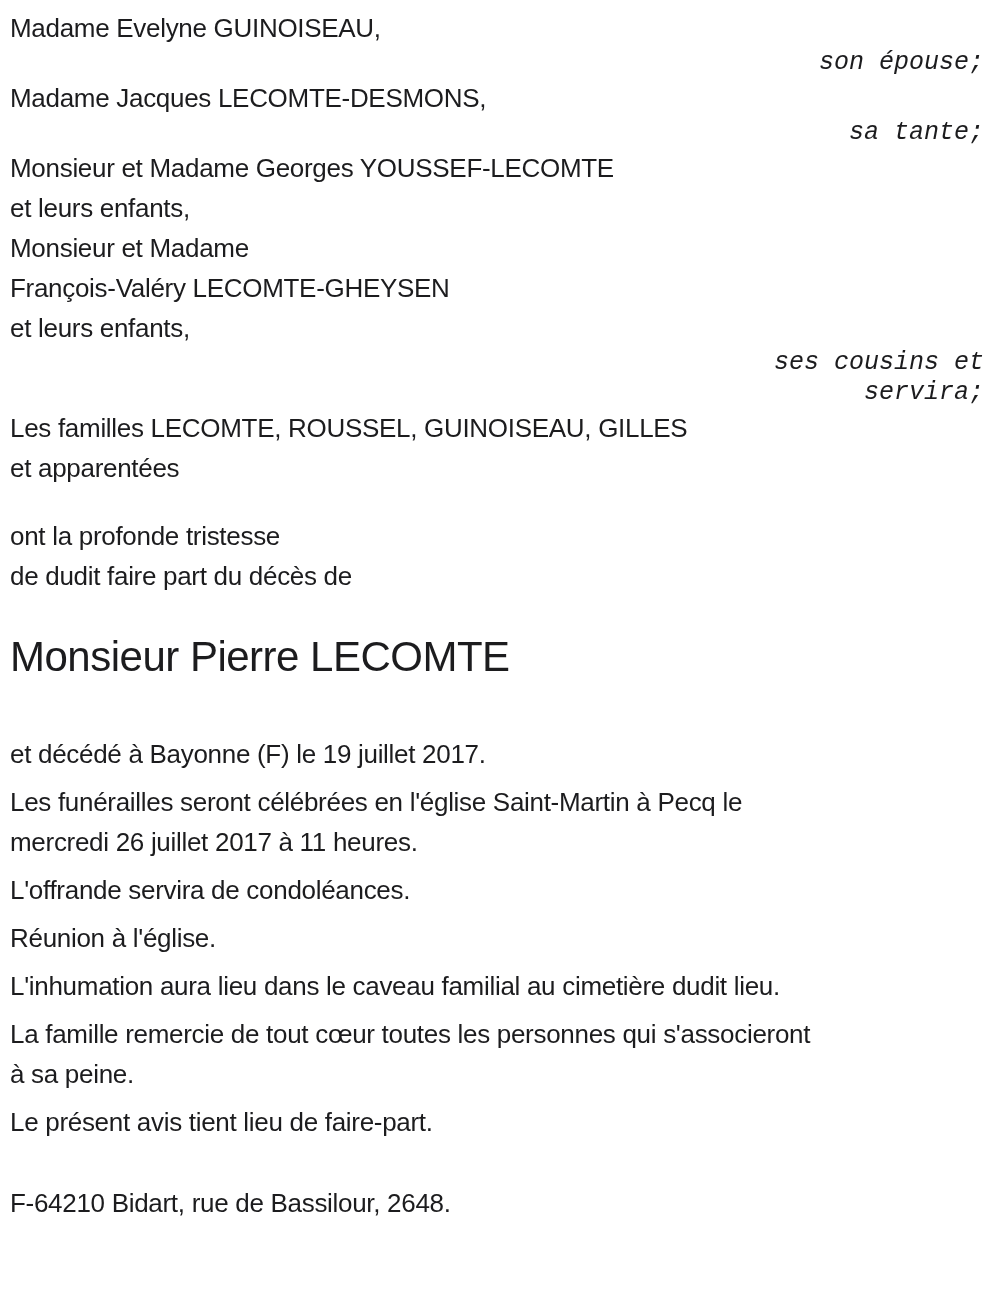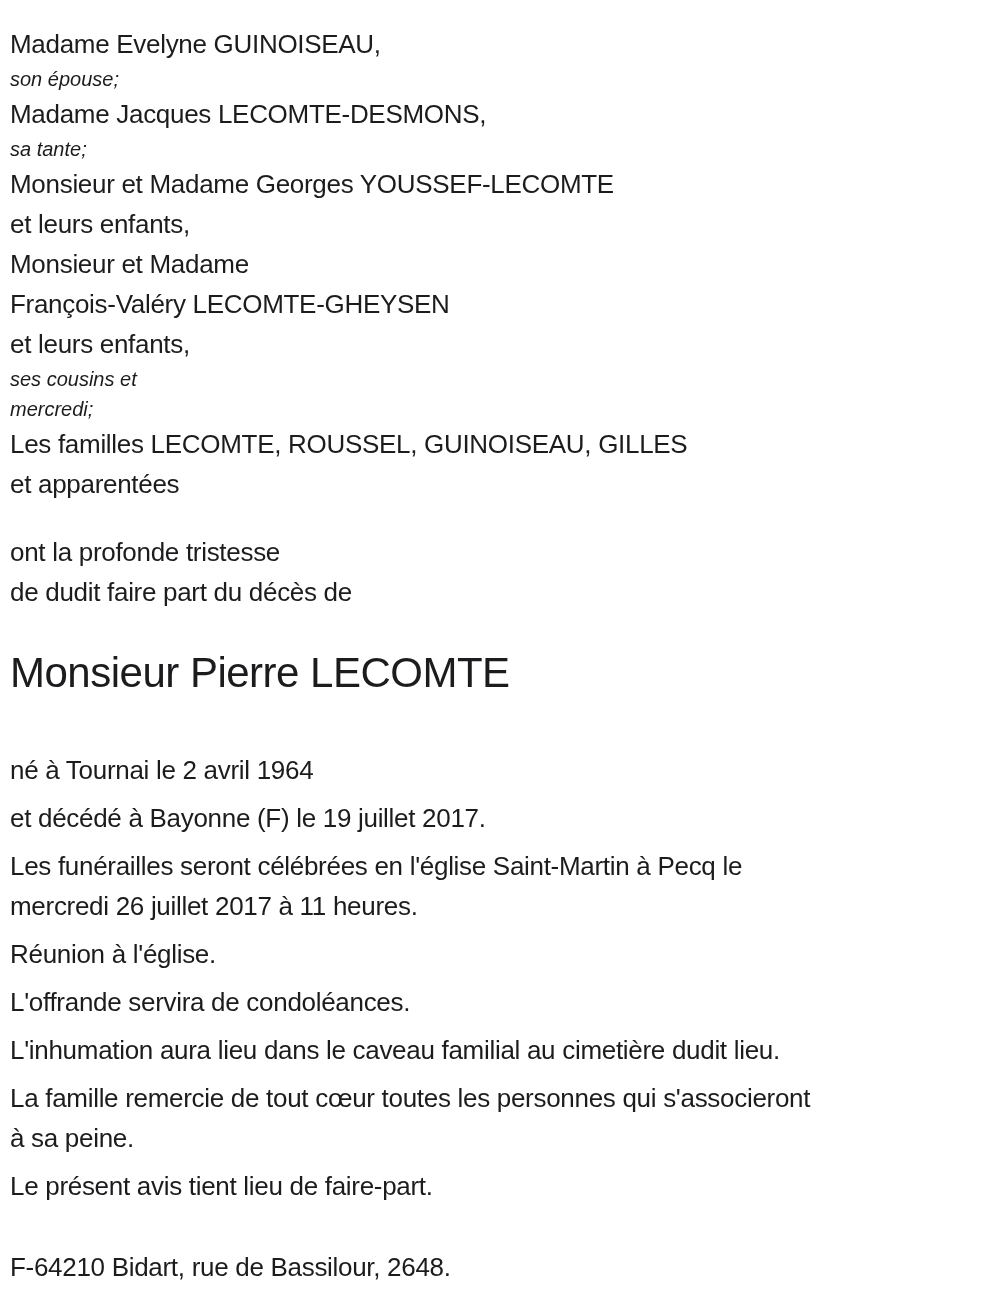"Madame Evelyne GUINOISEAU," .doc { padding: 24px 14px 0 10px -> 8px 14px 0 10px }
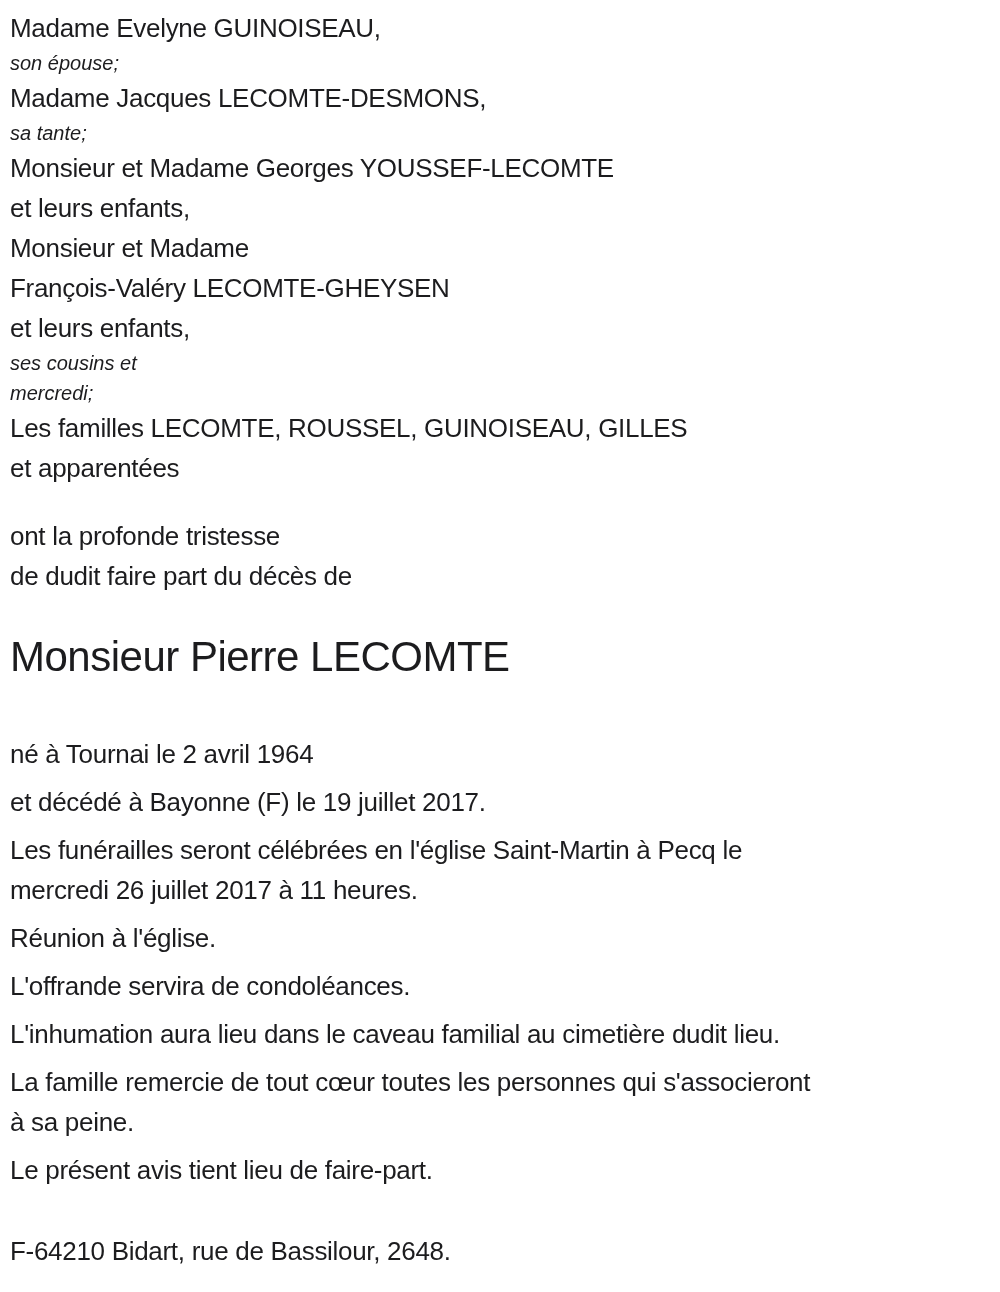"son épouse;" .relation-line { font-family: none -> Liberation Mono, monospace; font-size: 20px -> 25px; text-align: none -> right }
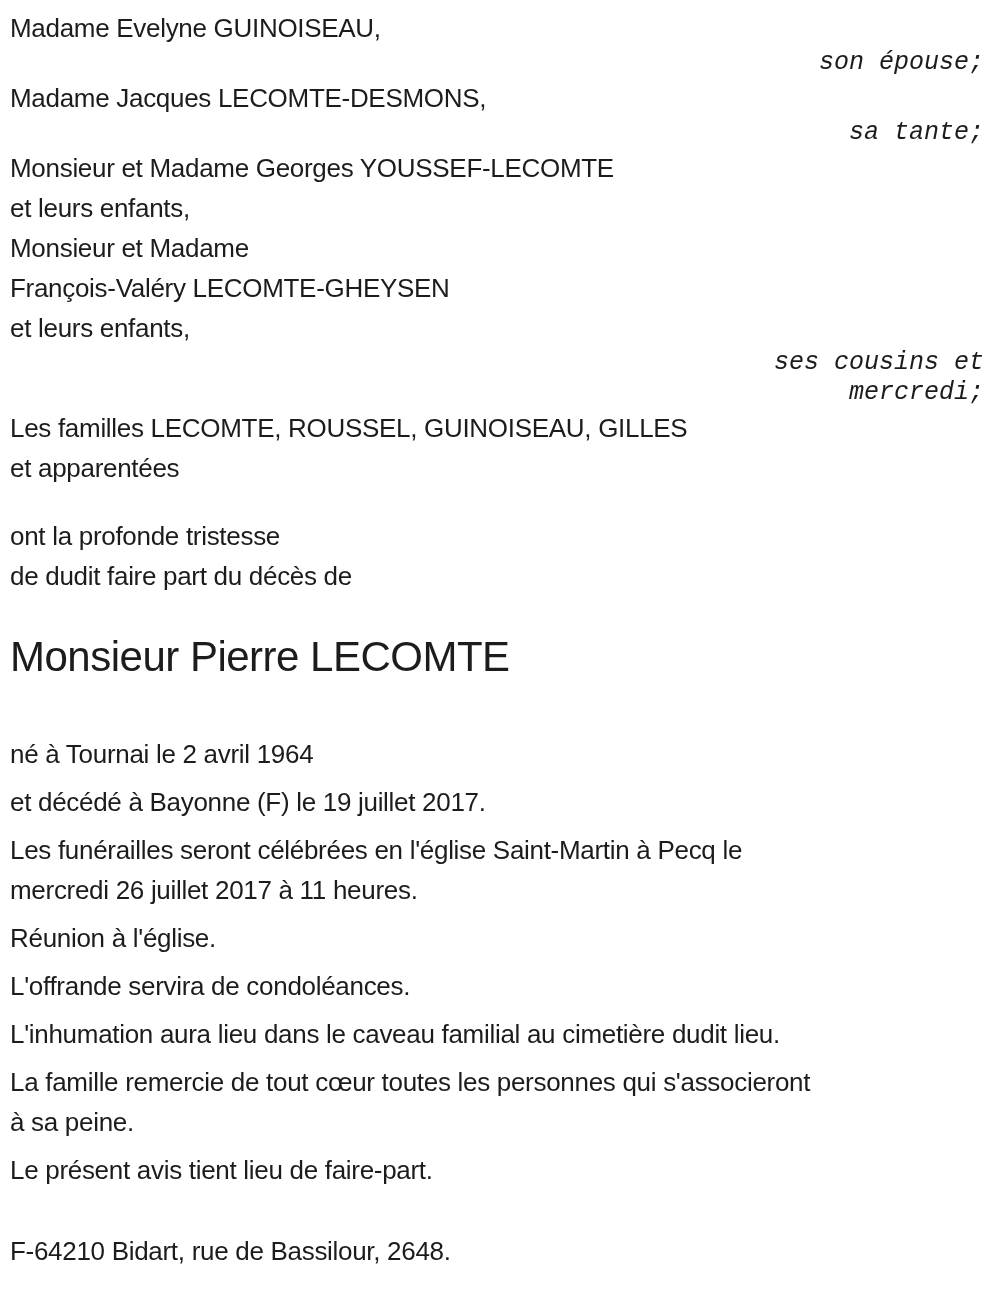"mercredi;" p.relation-line { text: mercredi -> servira }
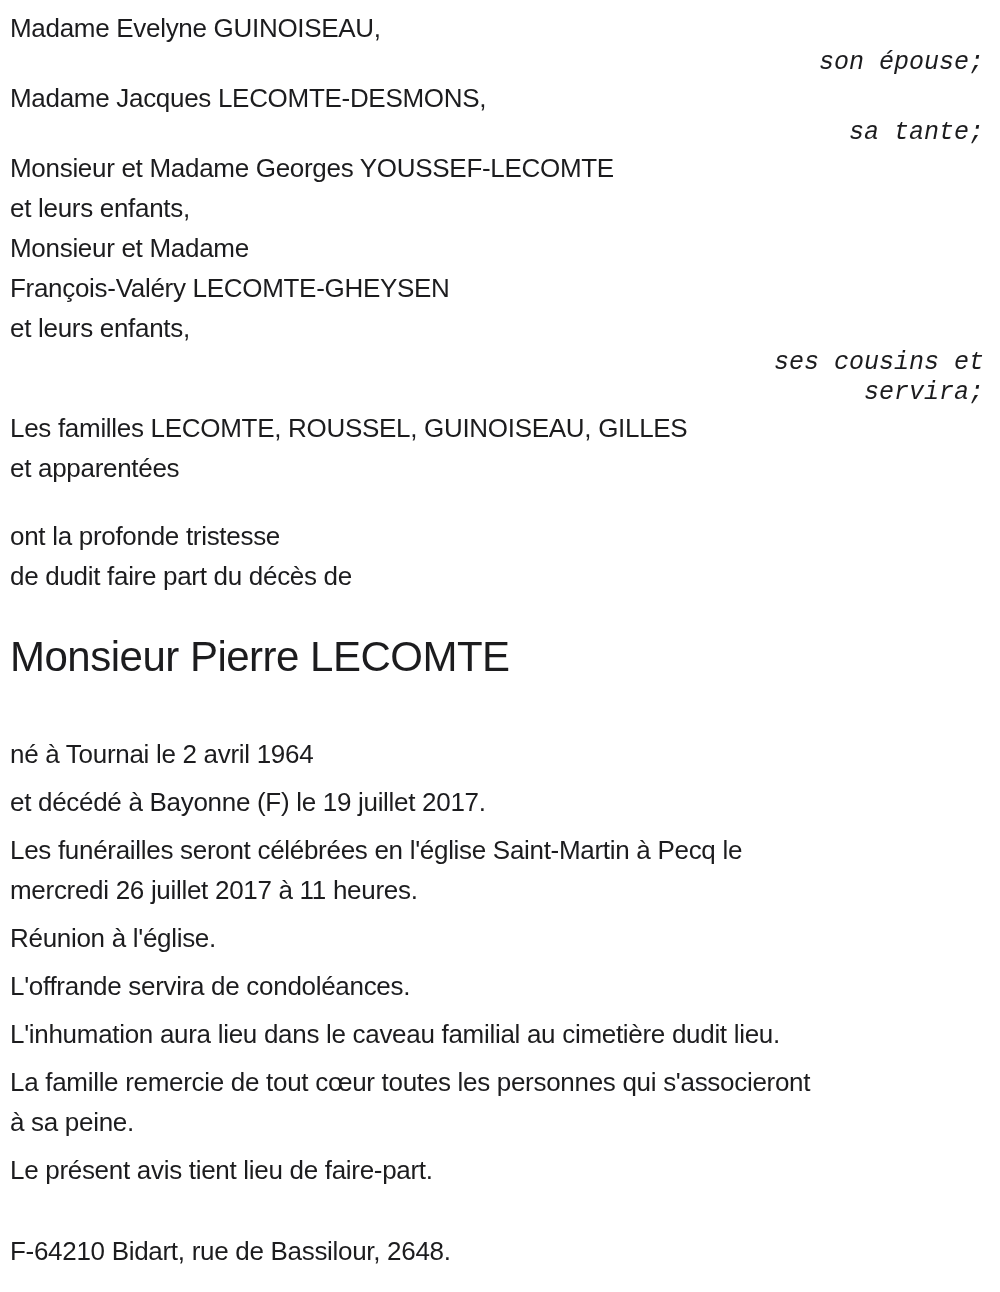"né à Tournai le 2" p.para { html: <p> <span>né à Tournai le 2 avril 1964</span> </p> -> none }
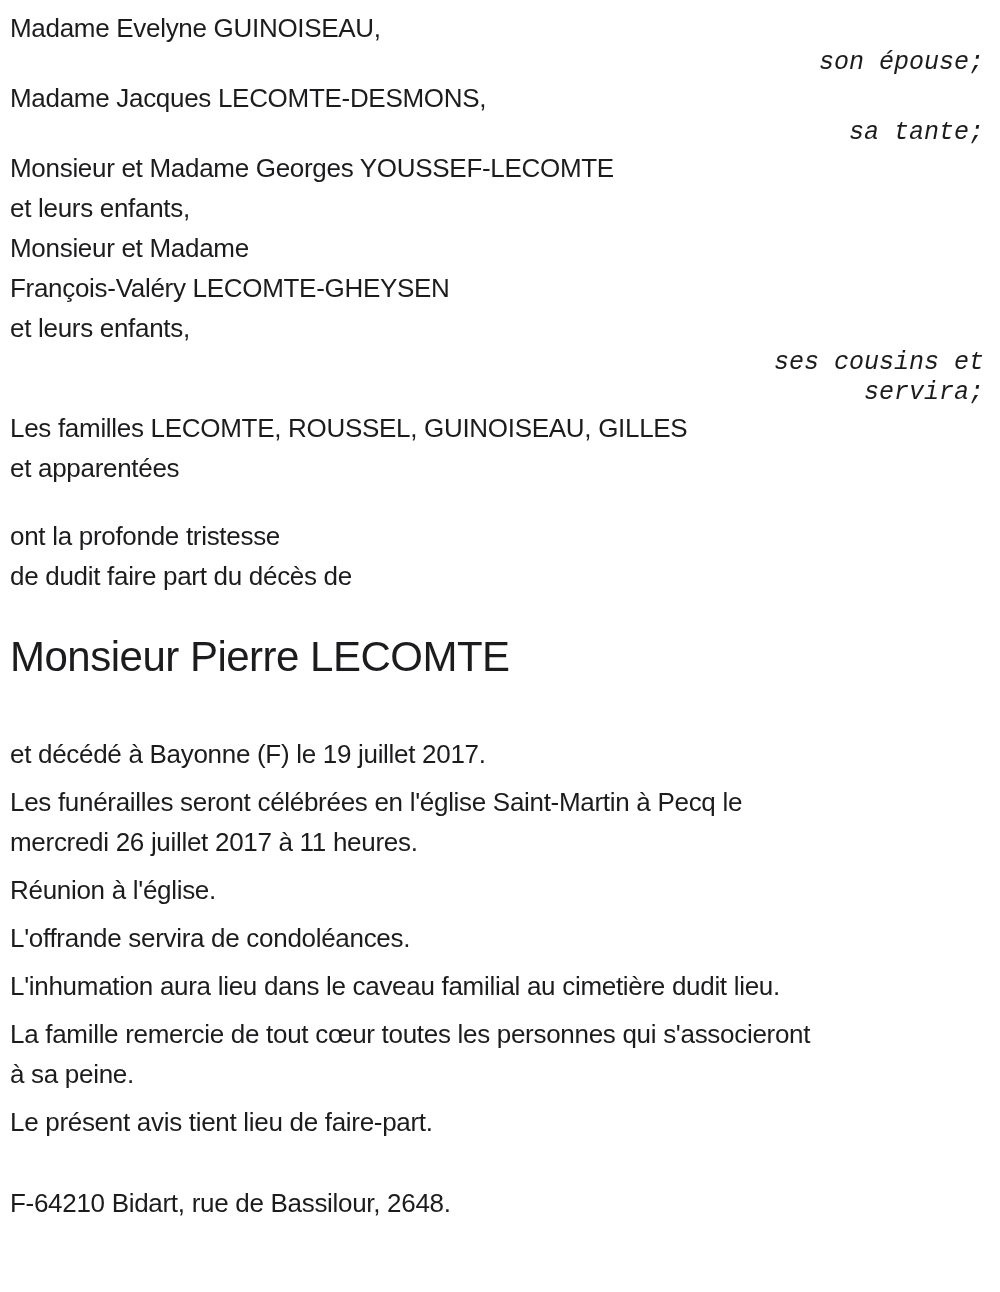"Réunion à l'église." p.para { order: before "L'offrande servira de condoléances." -> after "L'offrande servira de condoléances." }
